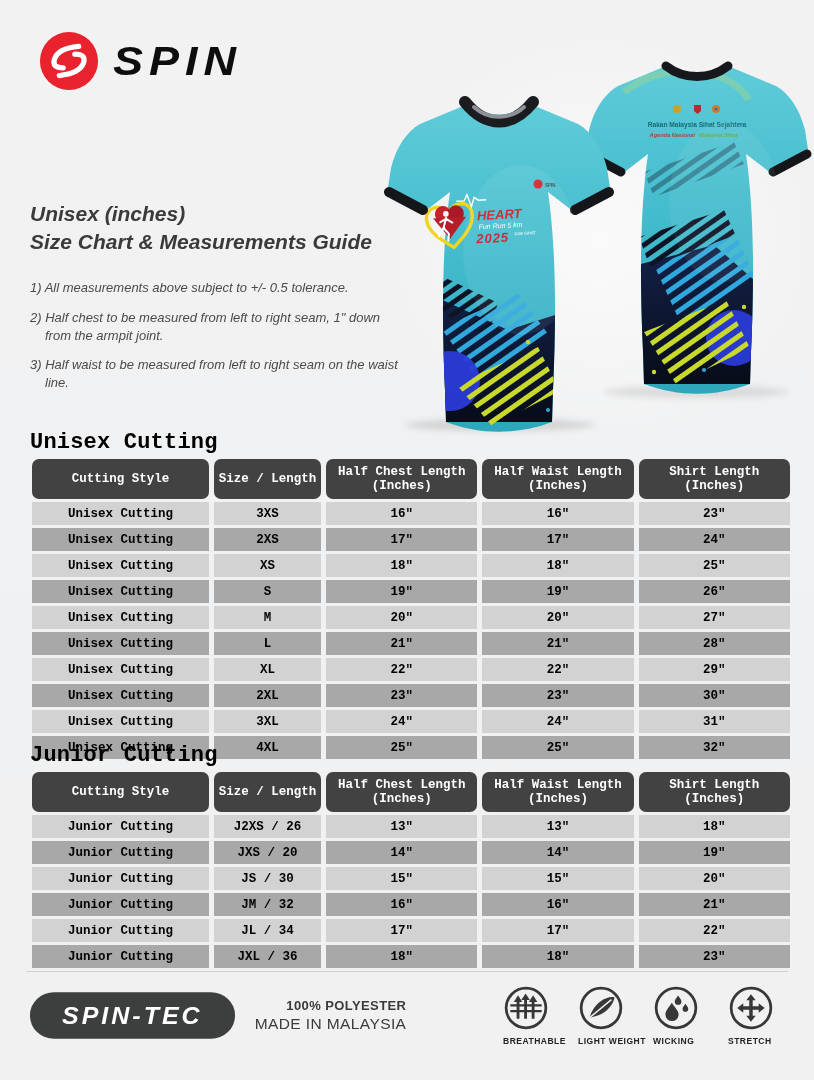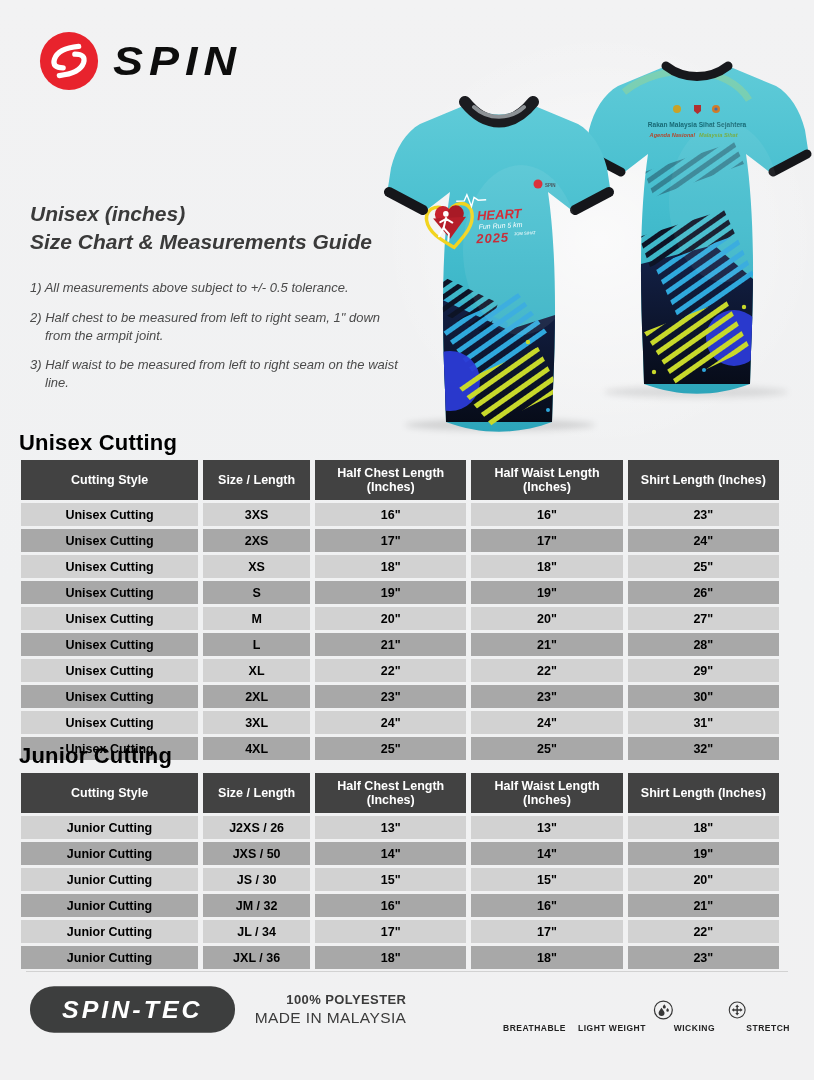"Unisex Cutting" .size-section { font-family: none -> Liberation Mono, monospace; left: 16px -> 27px }
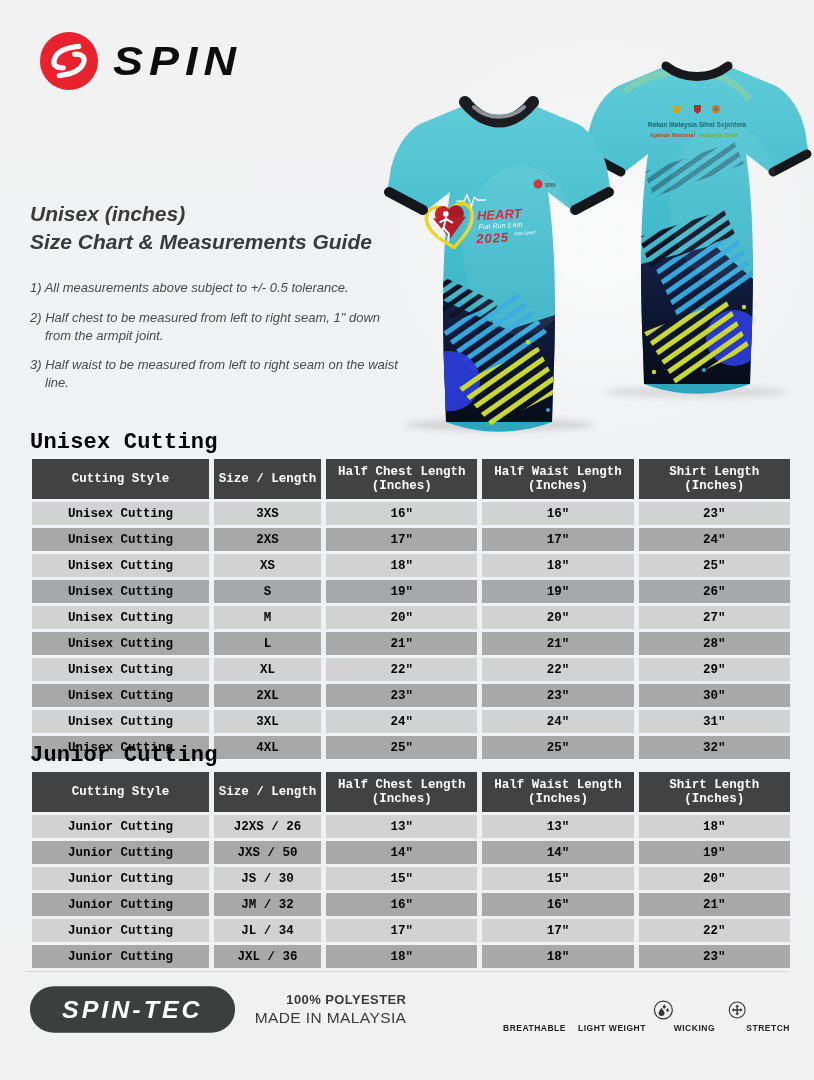"Cutting Style" th { border-radius: none -> 7px }
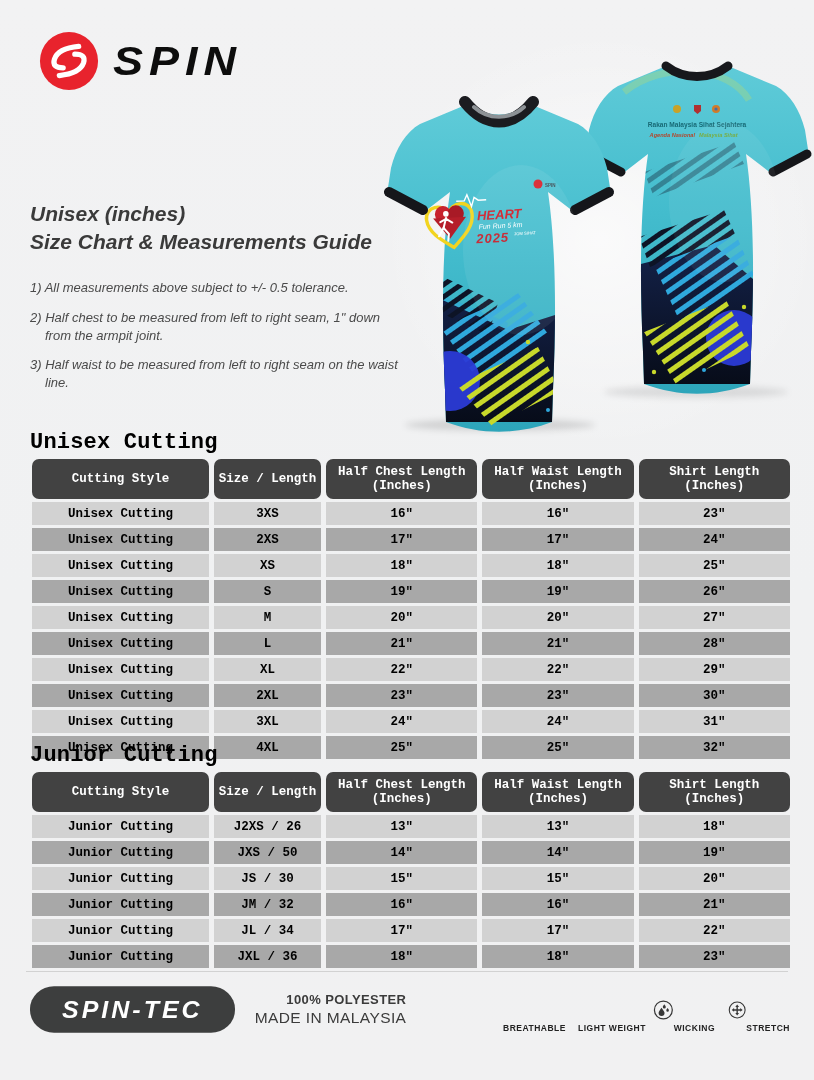"JXS / 50" td { text: 50 -> 20 }
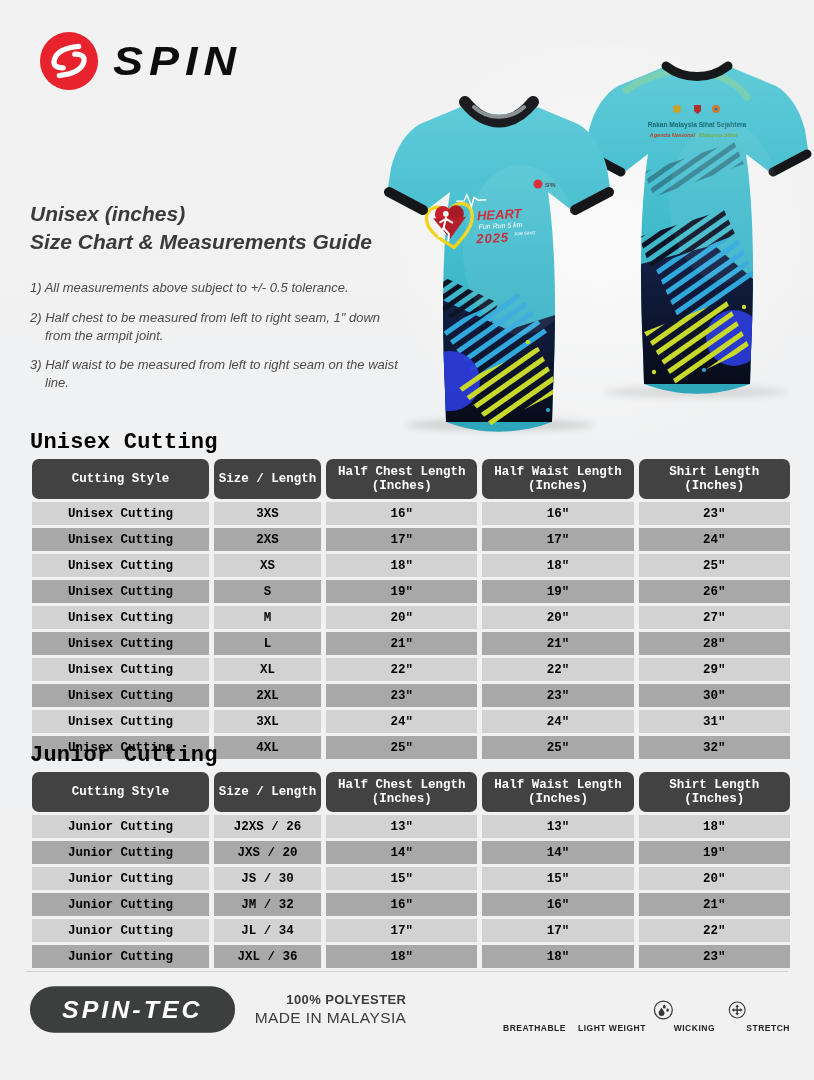"BREATHABLE" .feature { align-items: flex-end -> flex-start; flex-direction: none -> column }
